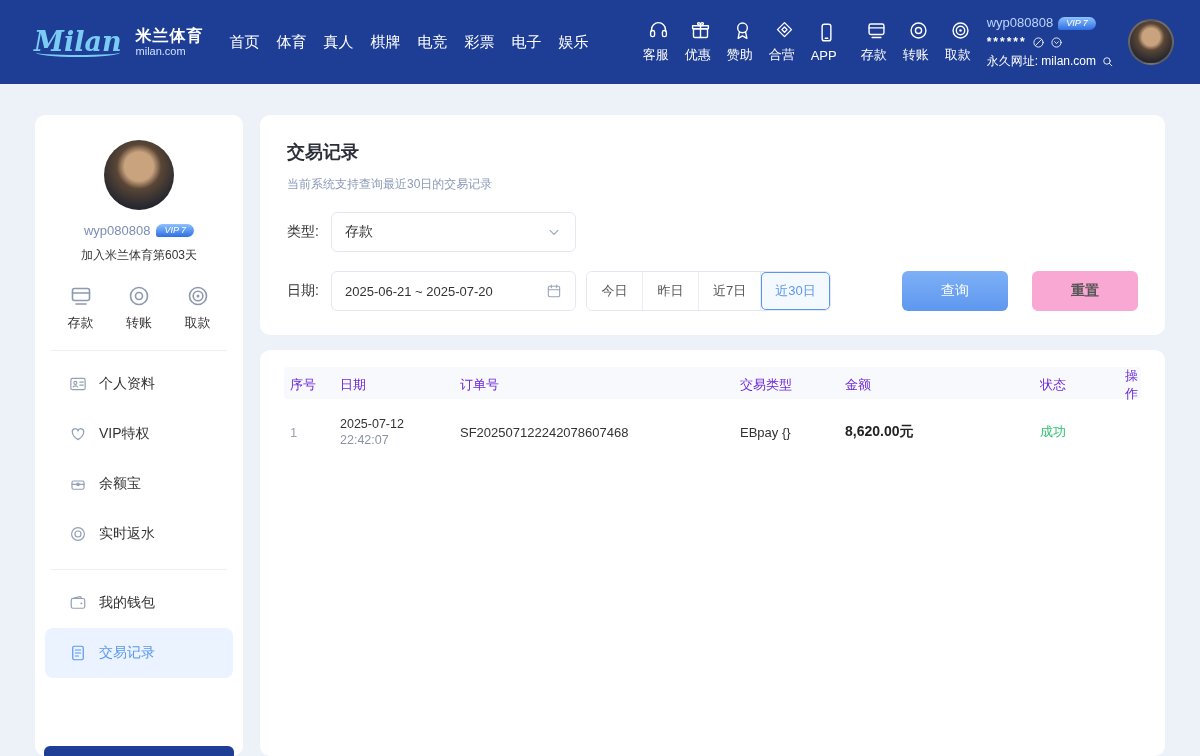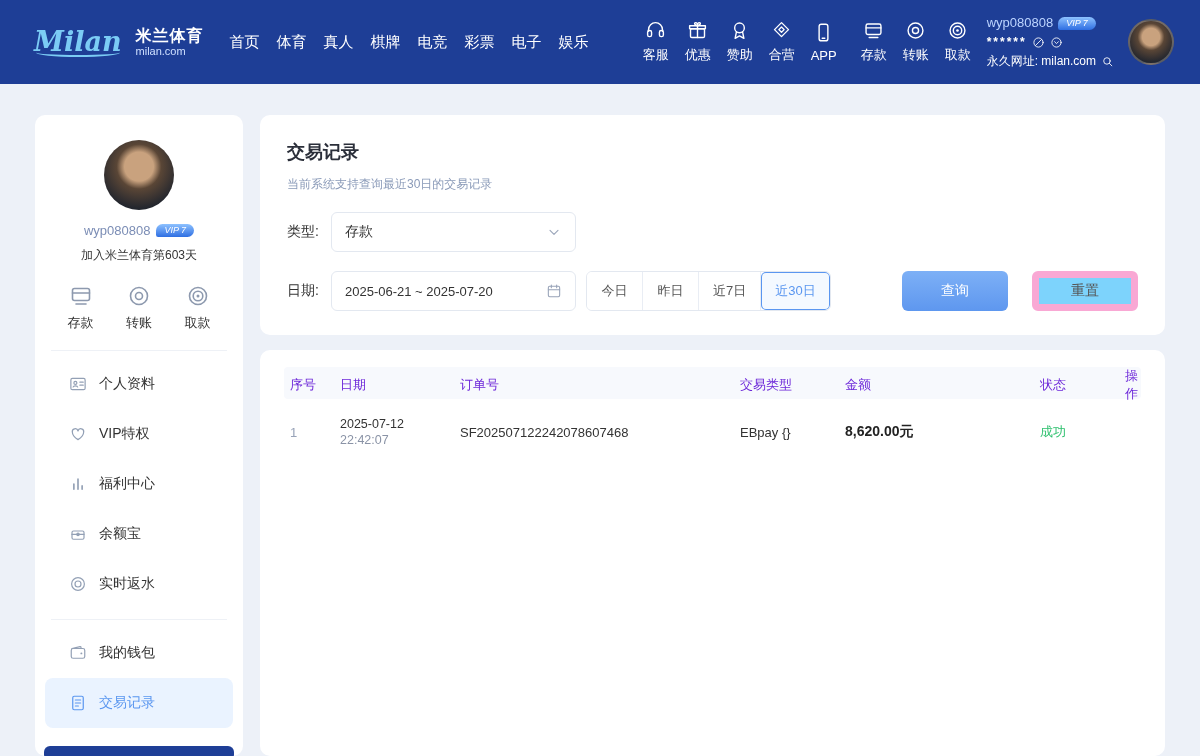"客服" .quick-item { align-items: center -> flex-end }
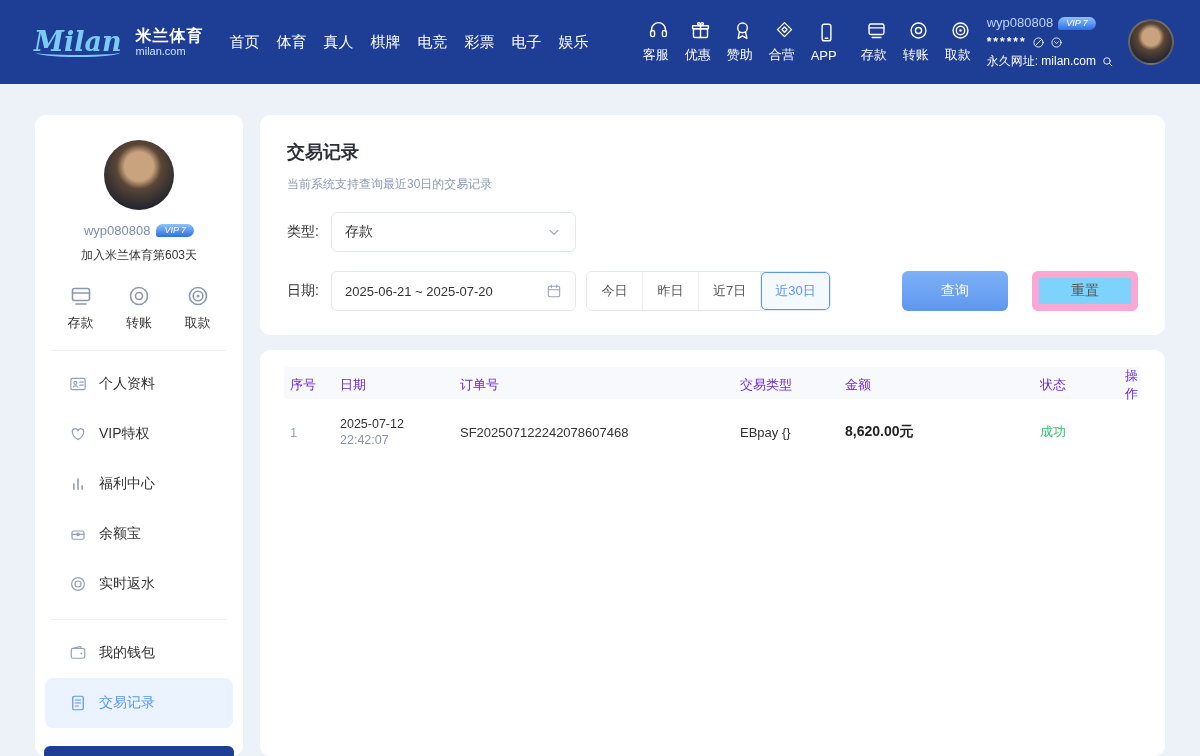"重置" .btn-ghost { background: #7dd3fc -> #f9a8d4; font-weight: none -> bold }
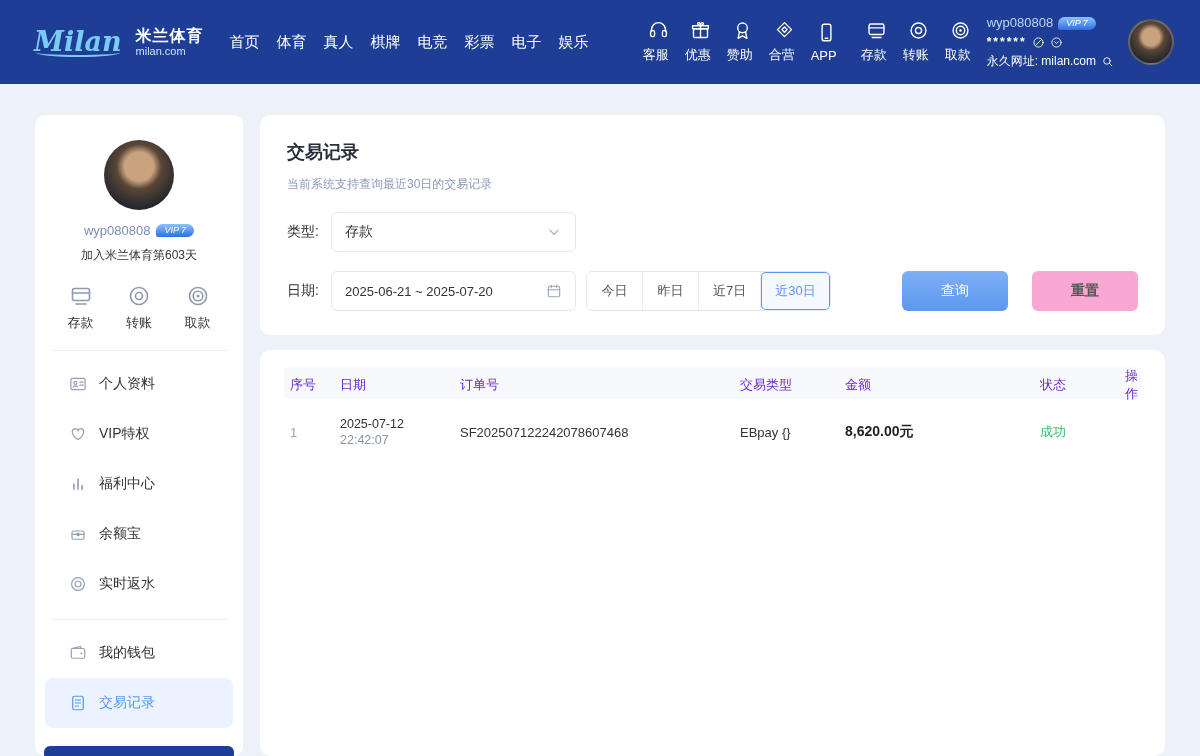"福利中心" div.menu-item { html: <div> <svg> <path></path> </svg> <span>福利中心</span> </div> -> none }
